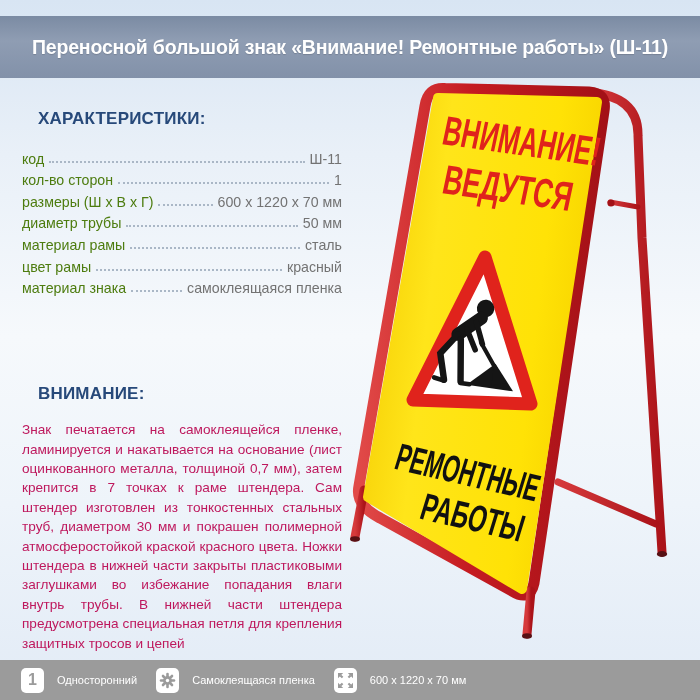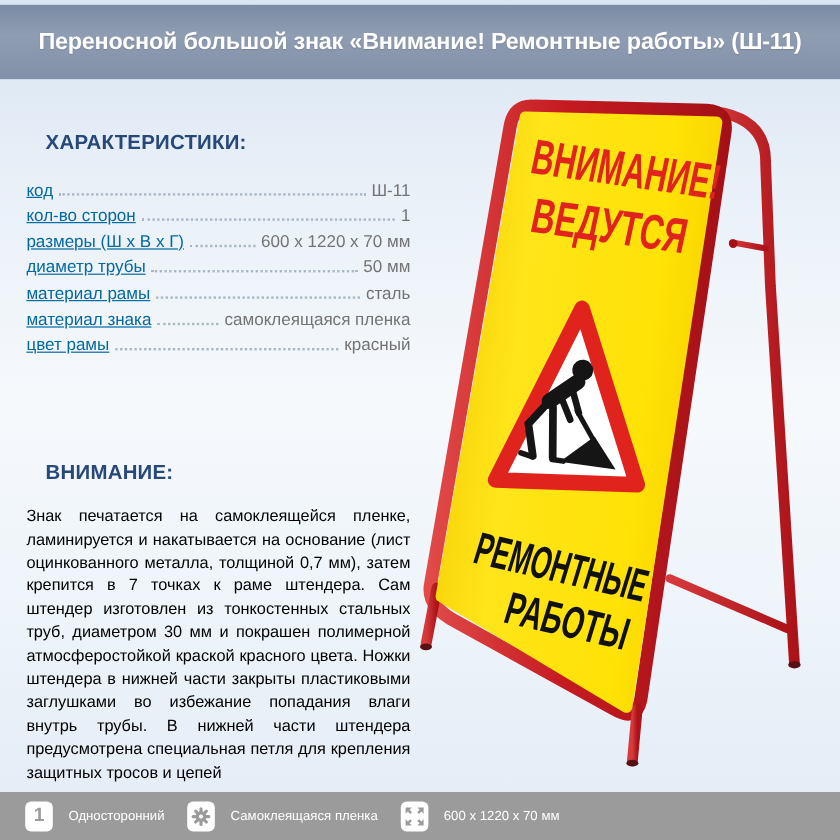"Переносной большой знак «Внимание!" .header { top: 4px -> 16px }
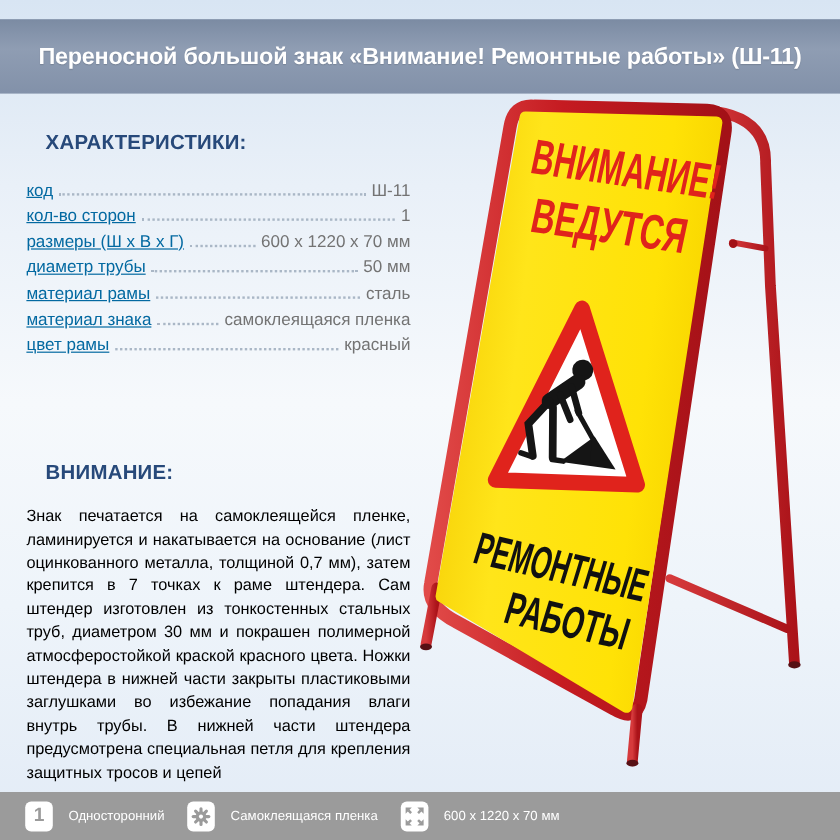"код" .spec-label { color: #0369a1 -> #4d7c0f; text-decoration: underline -> none }
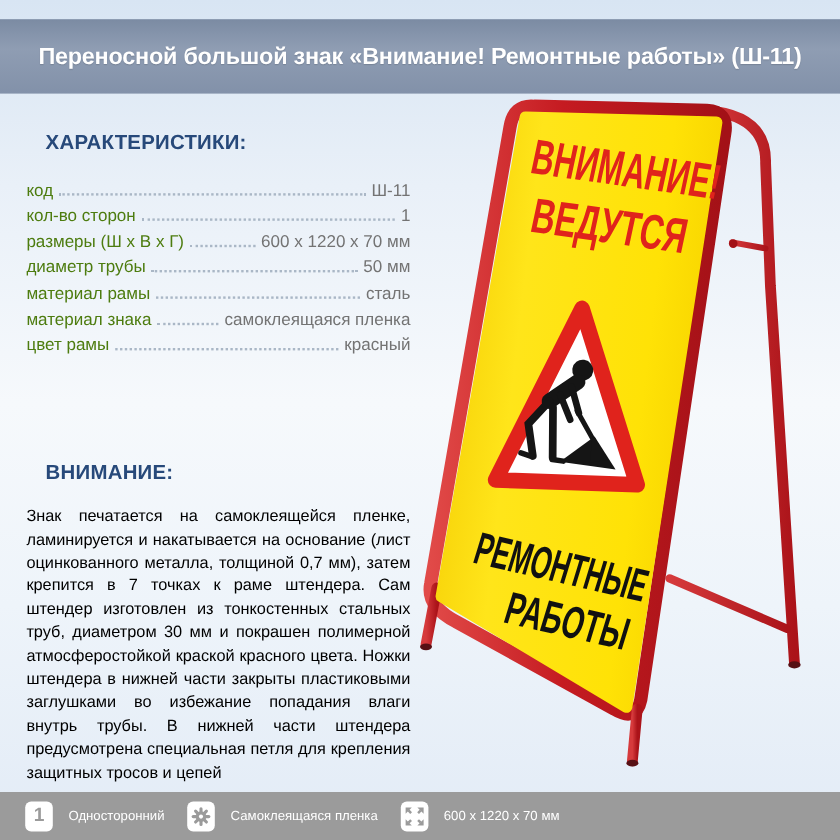"материал знака" div.spec-row { order: before "цвет рамы" -> after "цвет рамы" }
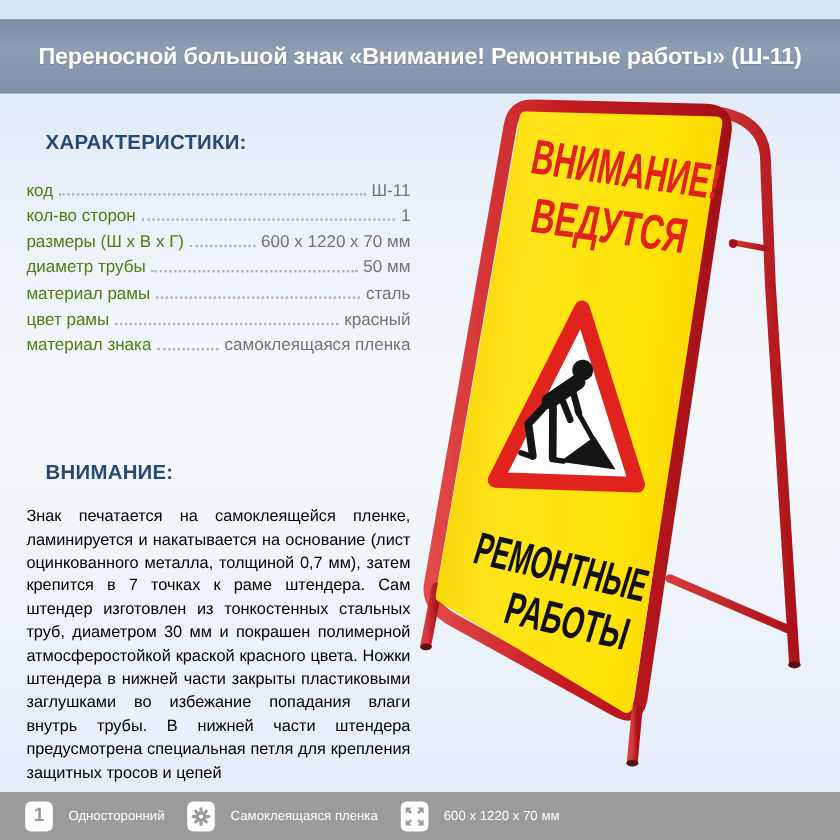"Знак печатается на самоклеящейся пленке," .desc-text { color: #000000 -> #be185d }
